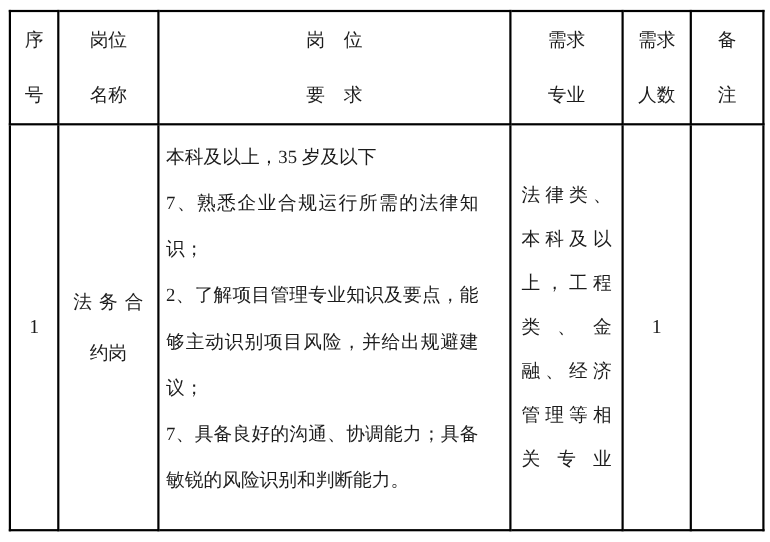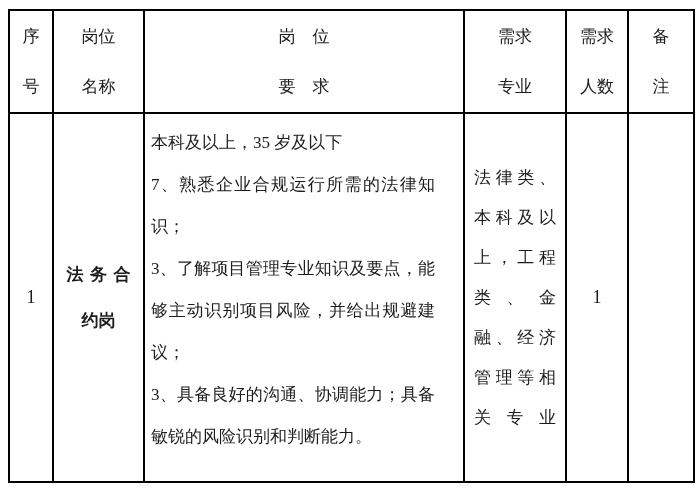"法务合约岗" .posbox { font-weight: bold -> none }
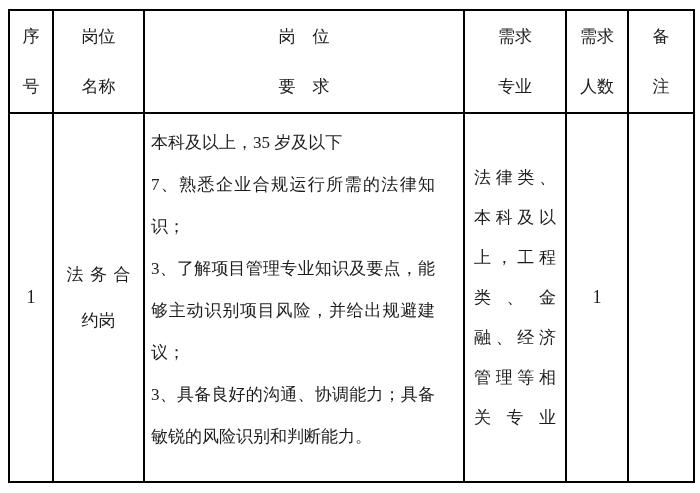"3、了解项目管理专业知识及要点，能够主动识别项目风险，并给出规避建议；" p { text: 3 -> 2 }
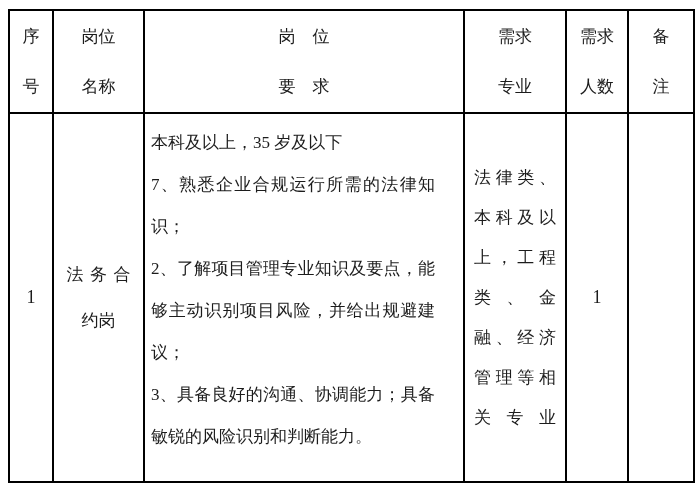"3、具备良好的沟通、协调能力；具备敏锐的风险识别和判断能力。" p { text: 3 -> 7 }
